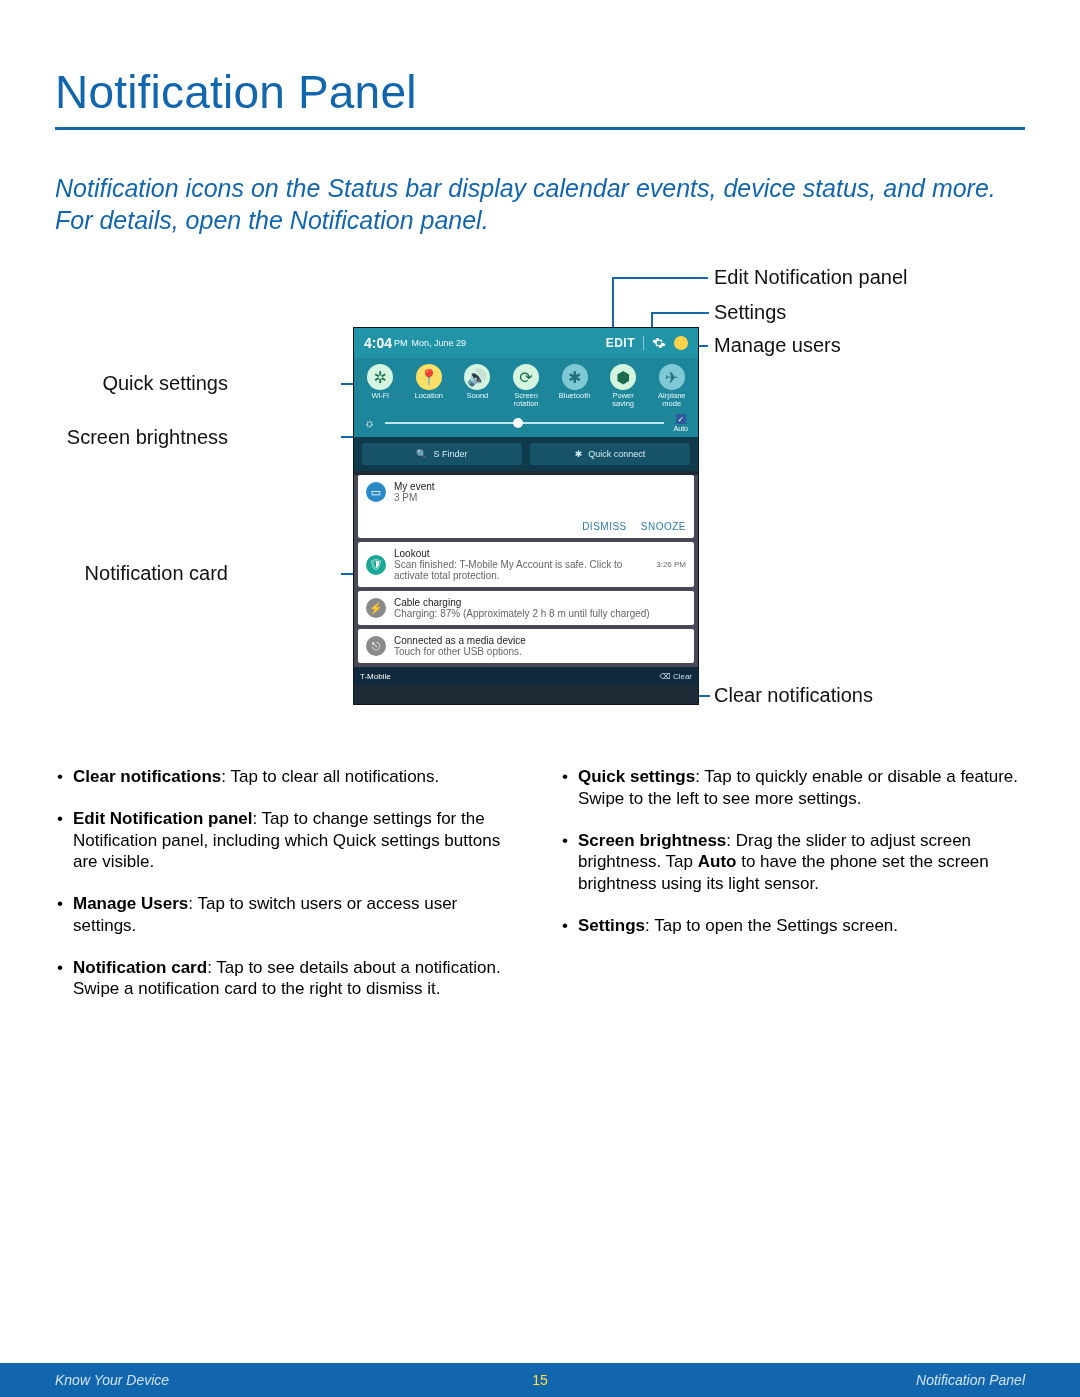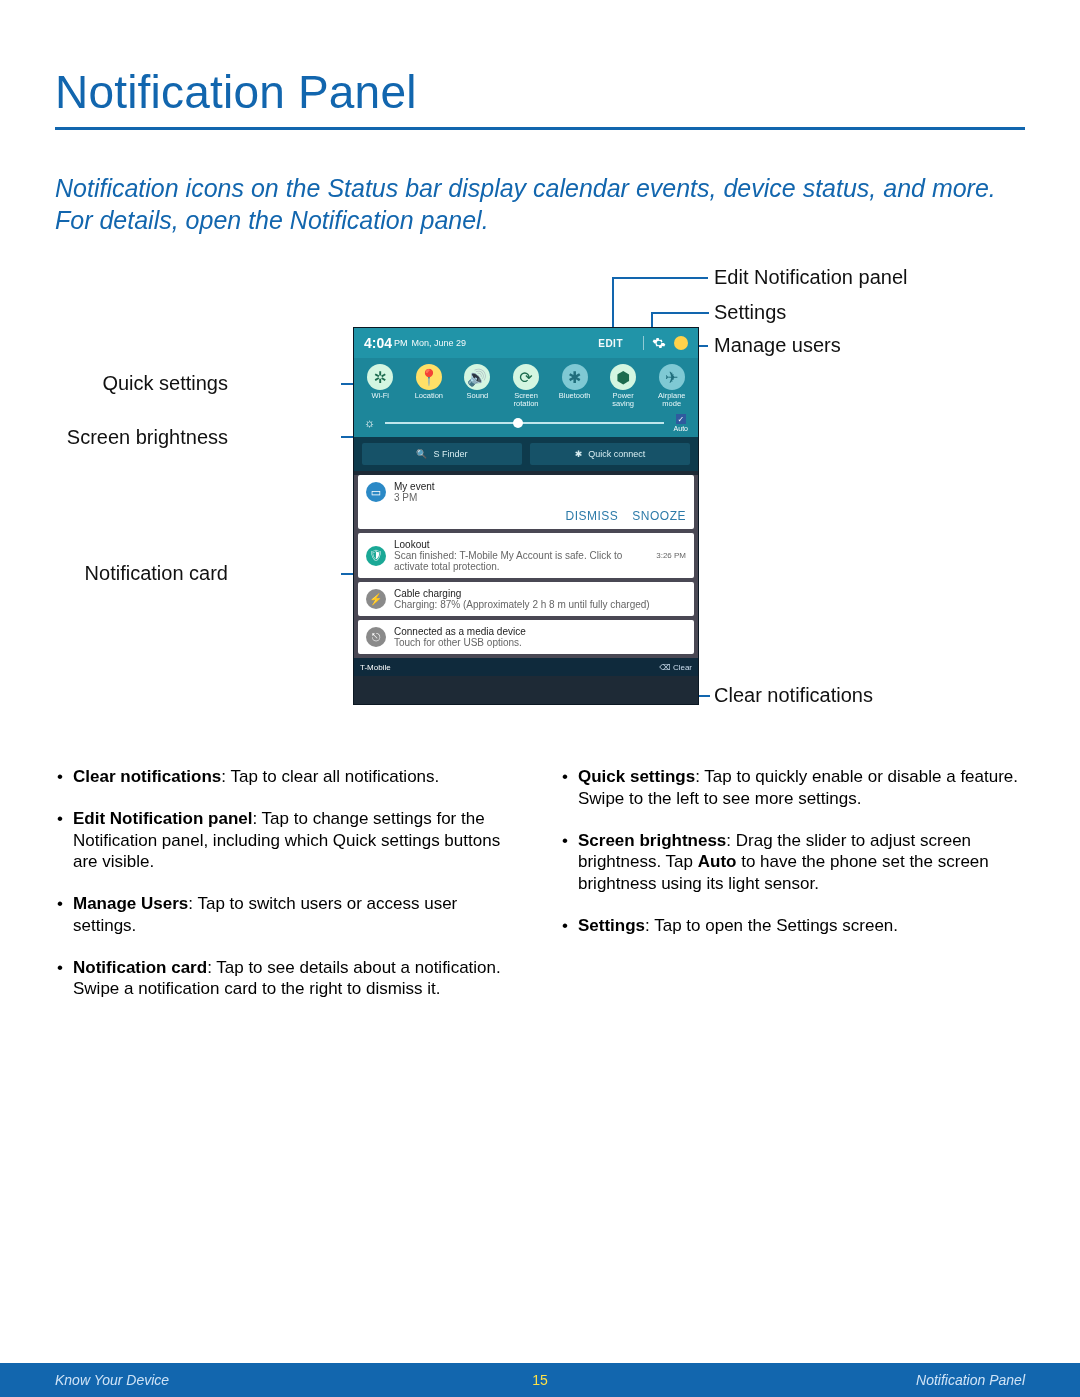"EDIT" .statusbar .edit { font-size: 10px -> 12px; margin-right: 20px -> 8px }
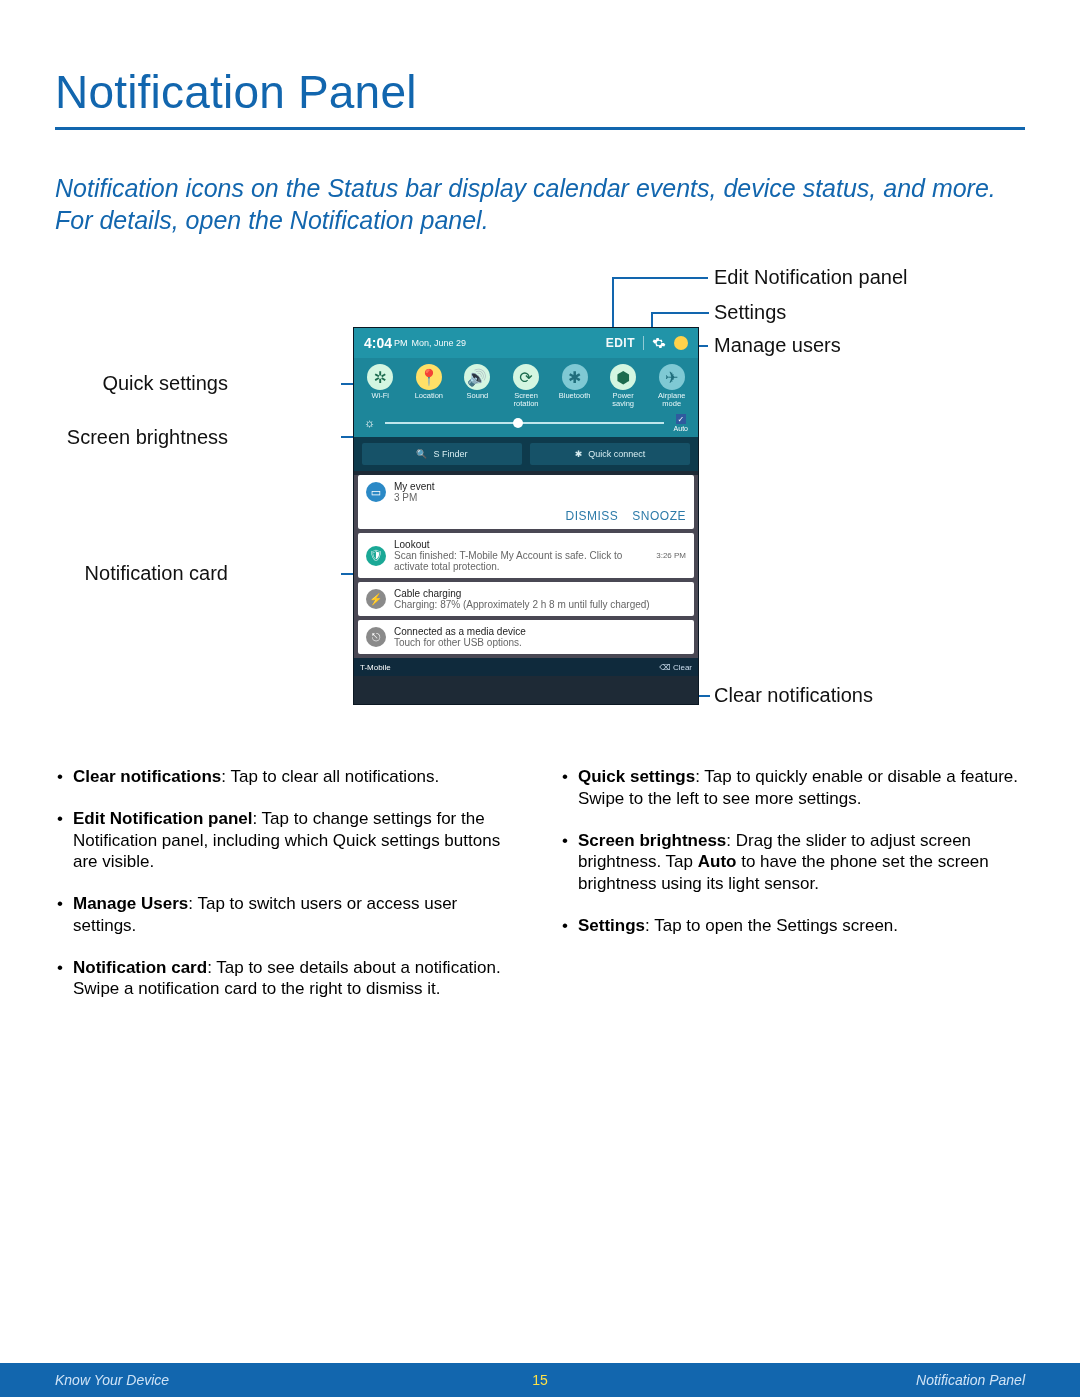"DISMISS SNOOZE" .card .acts { font-size: 12px -> 10px; margin-top: 6px -> 18px }
